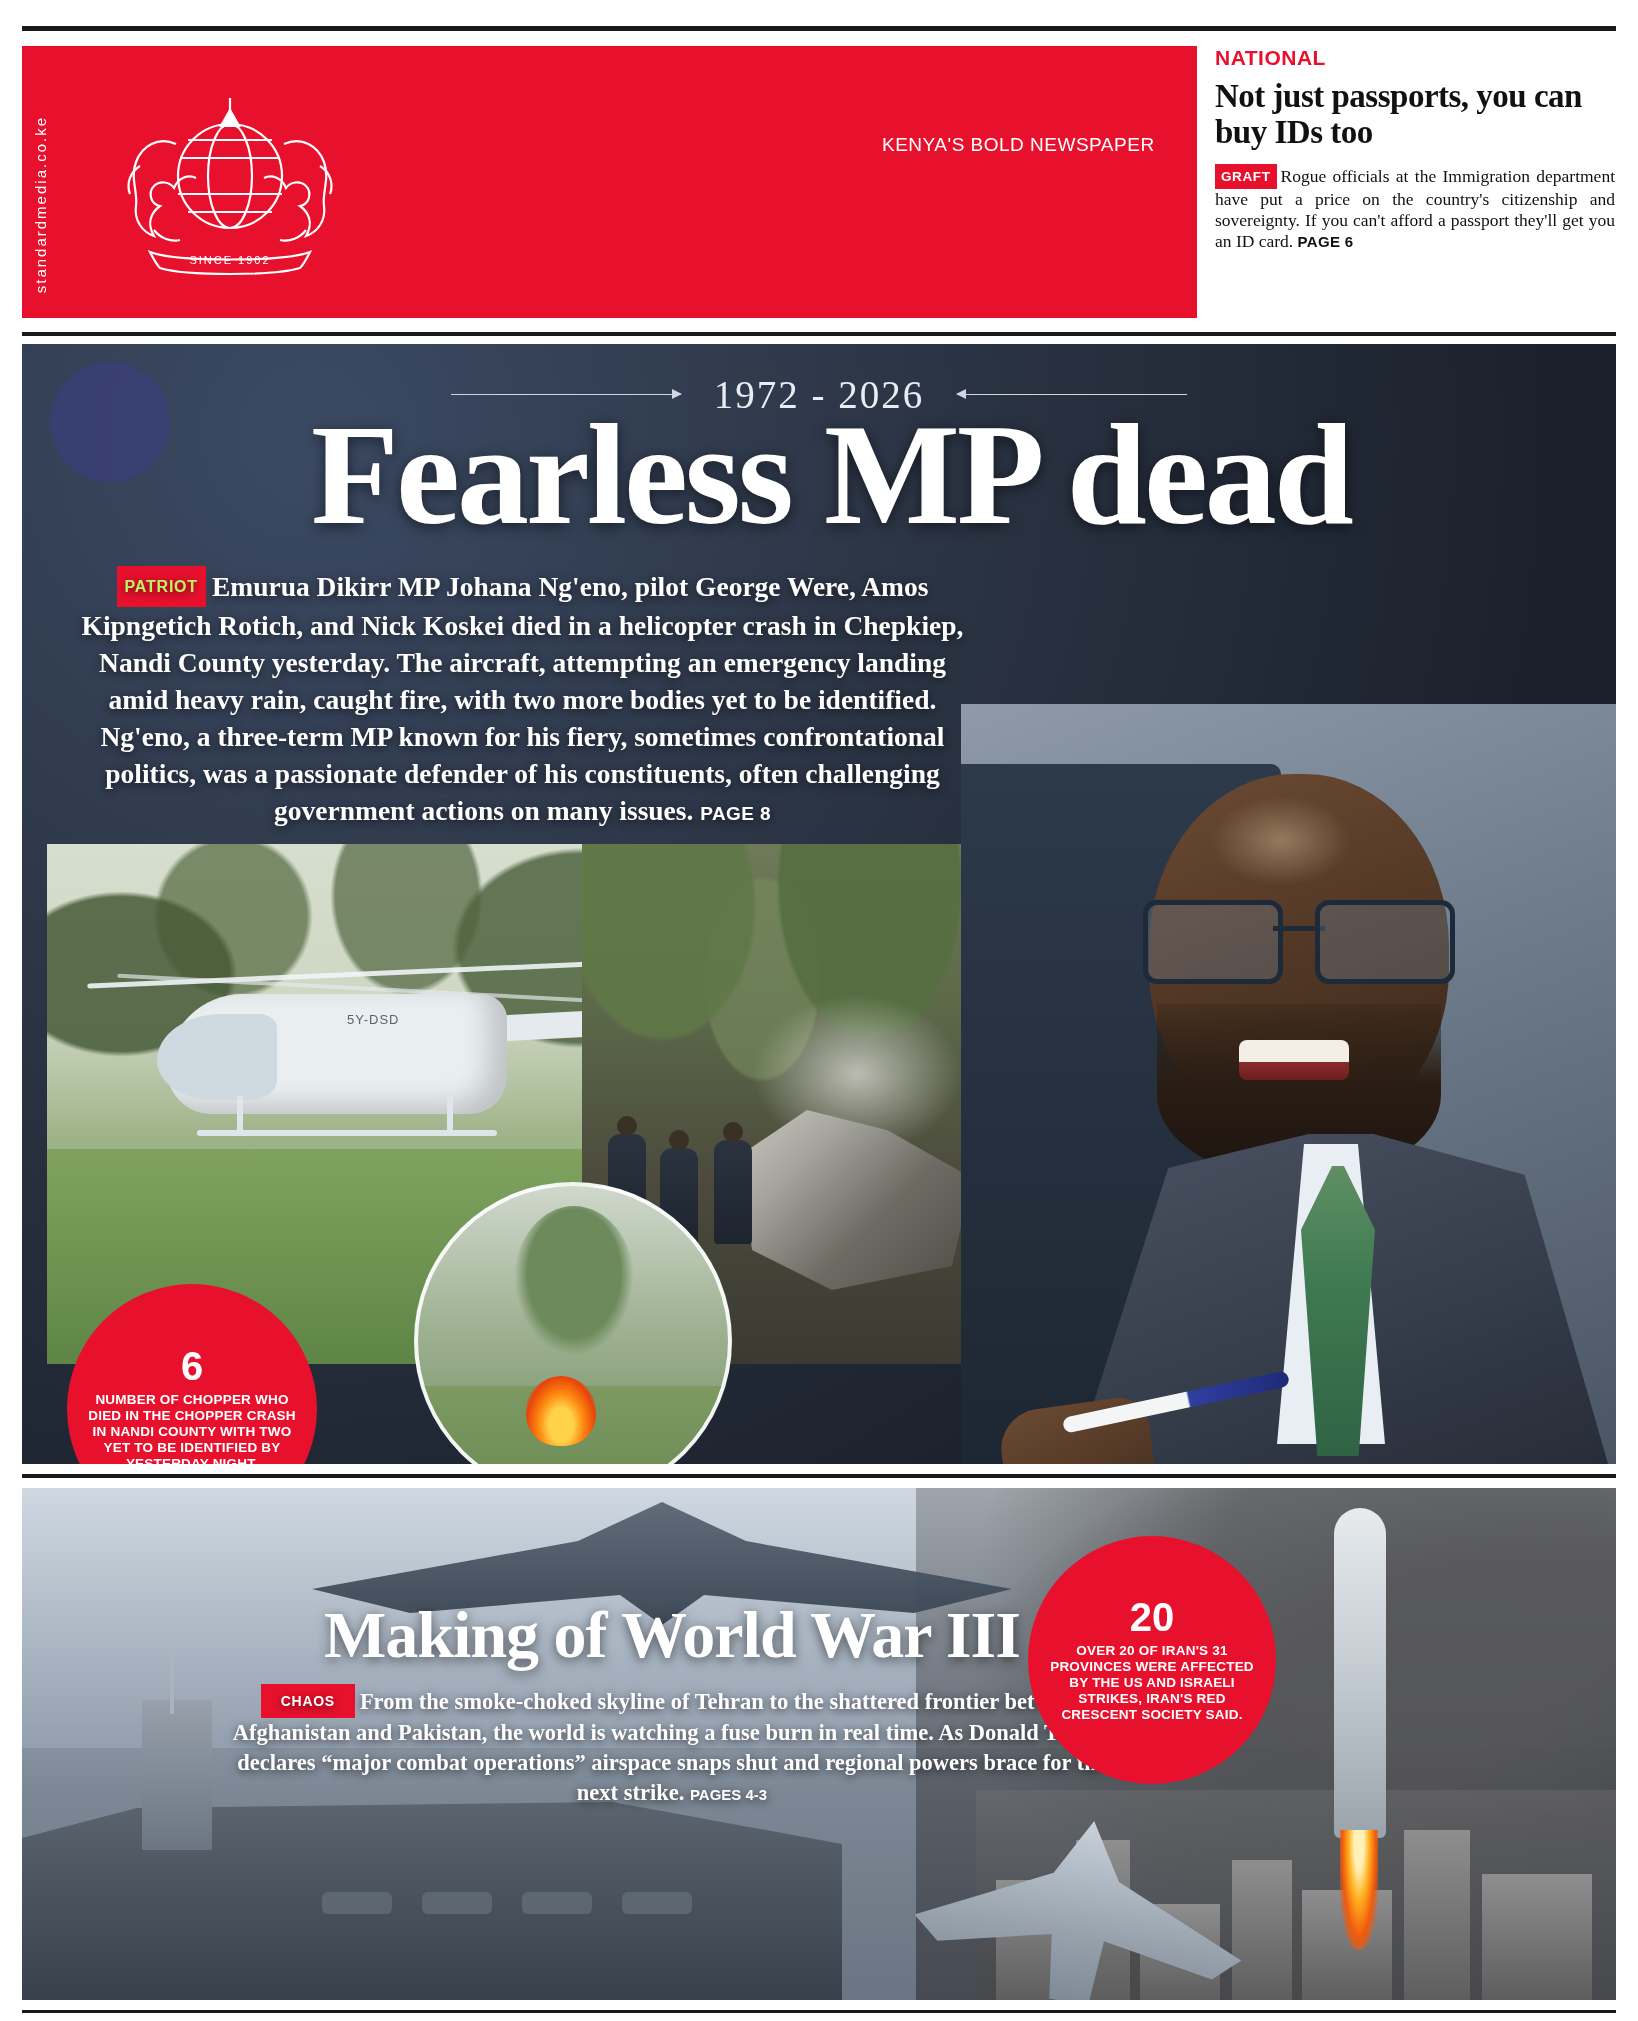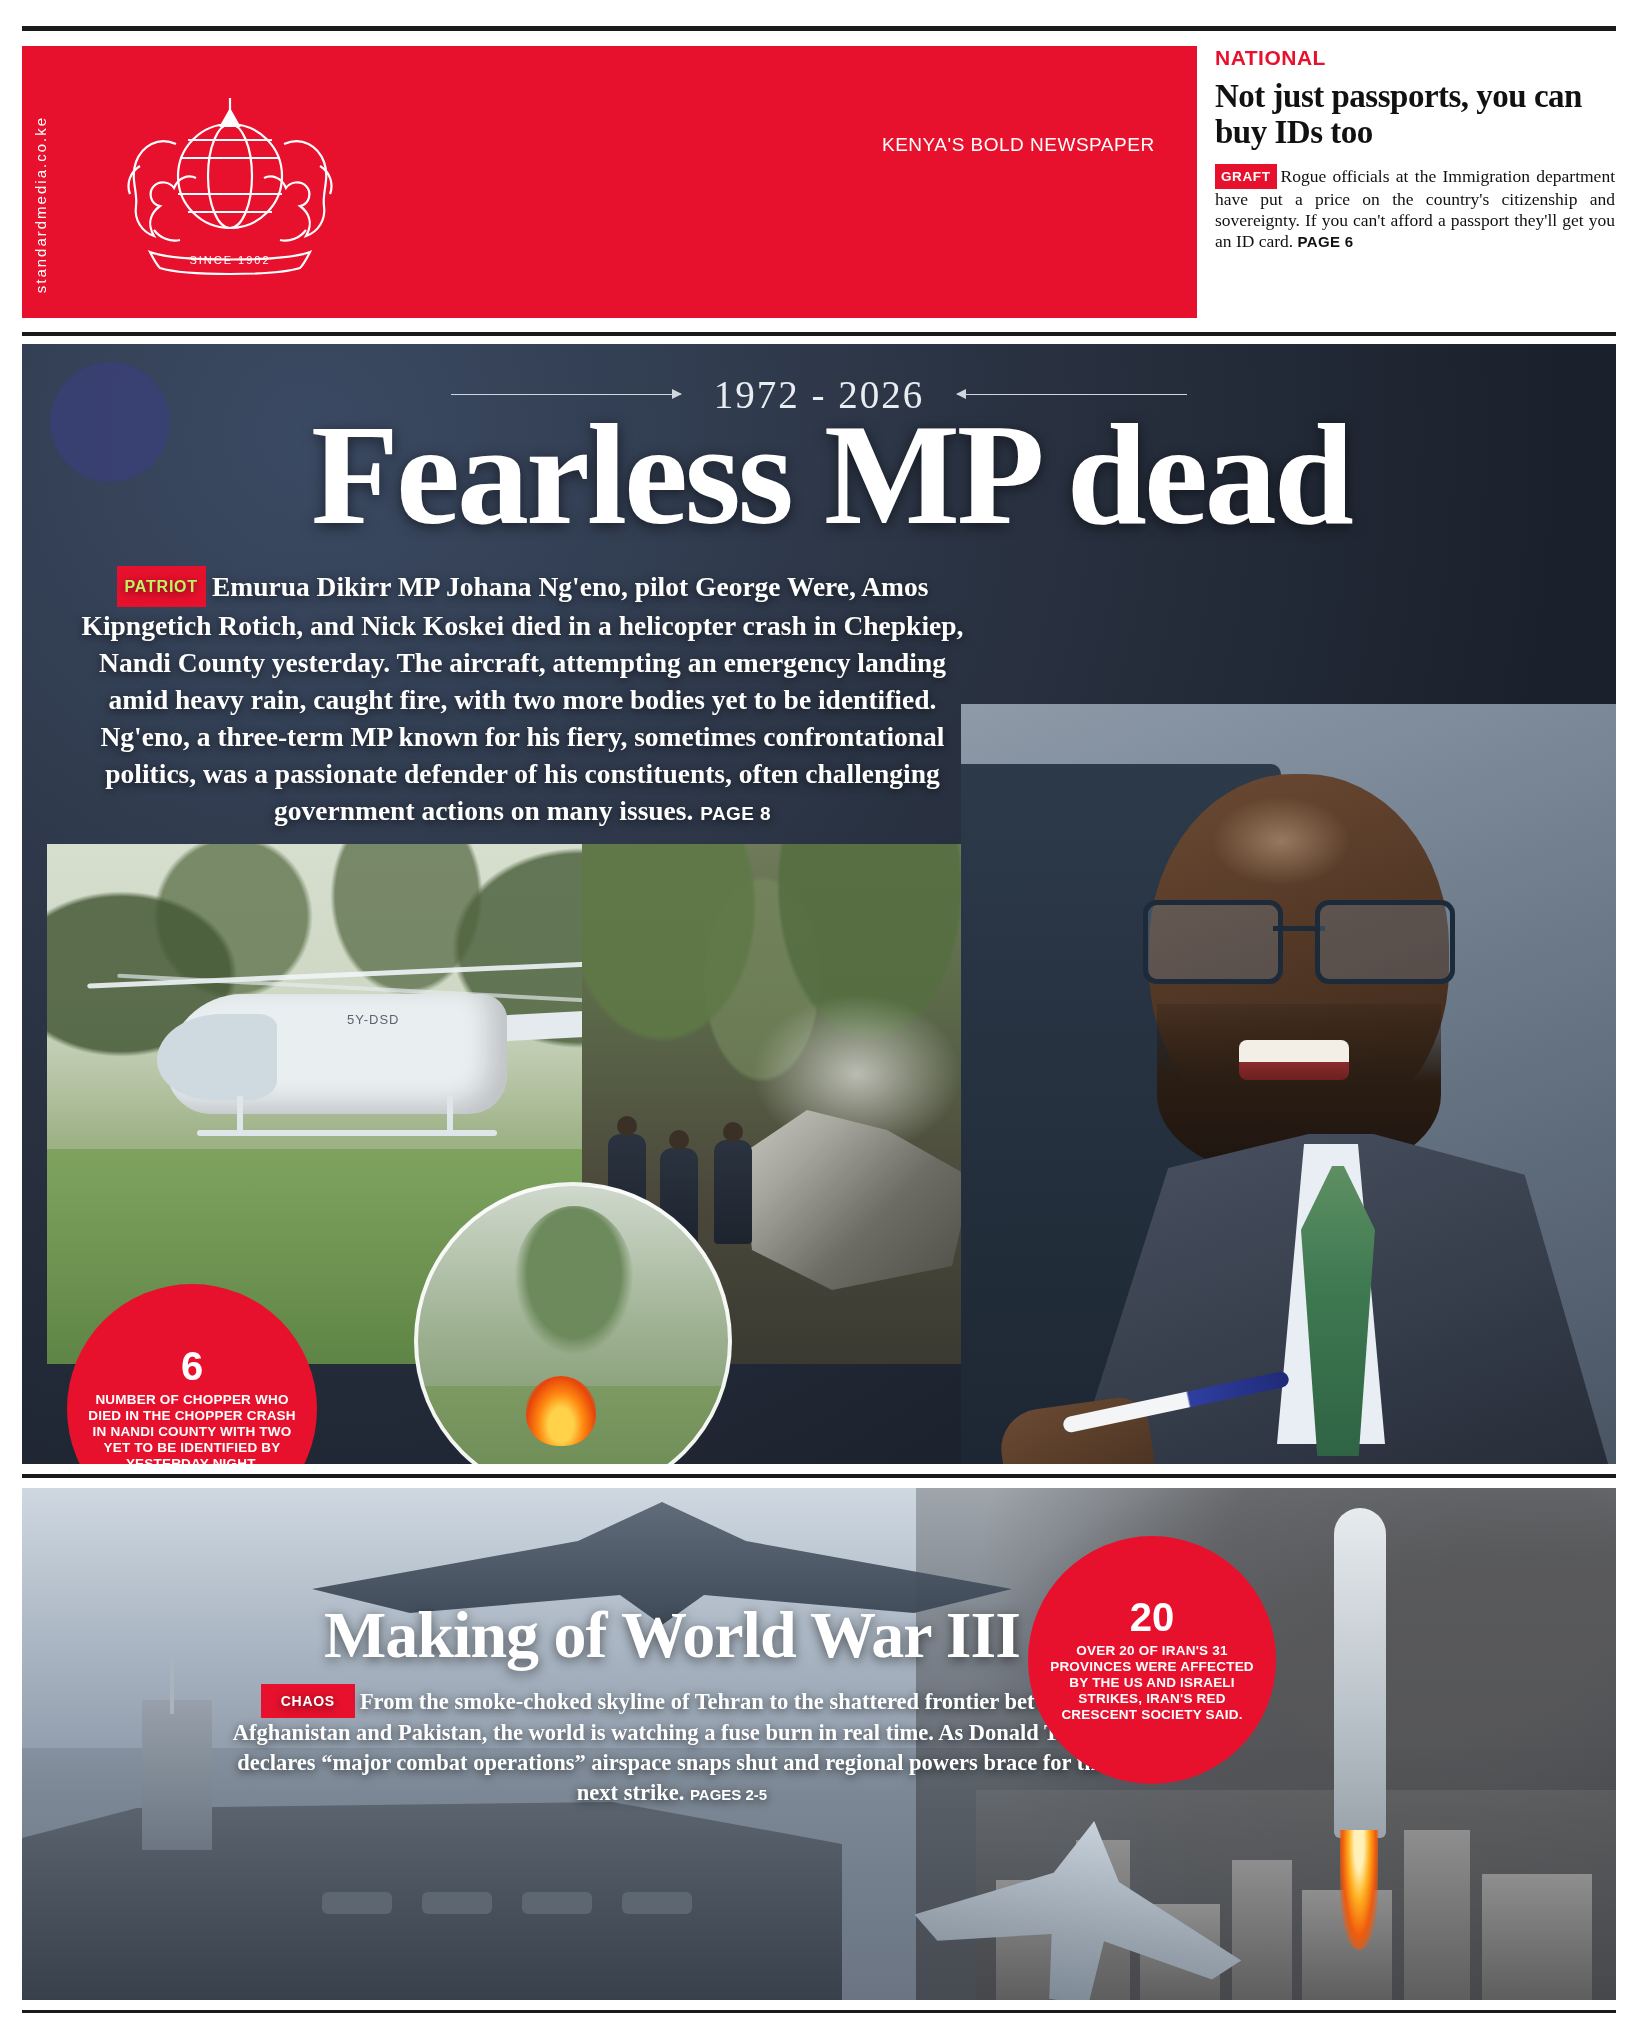"PAGES 2-5" span.pg-small { text: 2-5 -> 4-3 }
